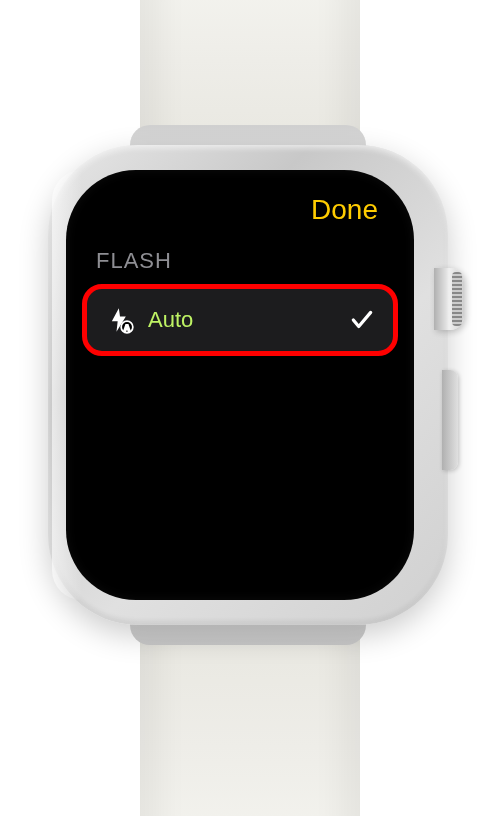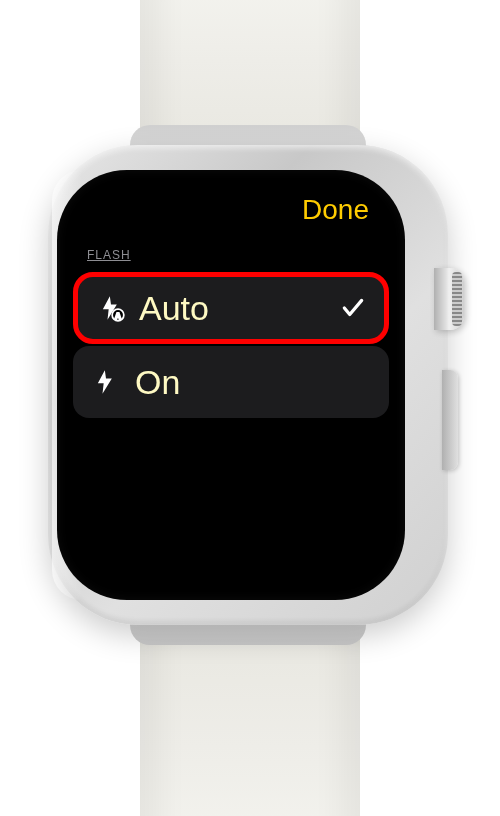"Done" .screen { left: 57px -> 66px }
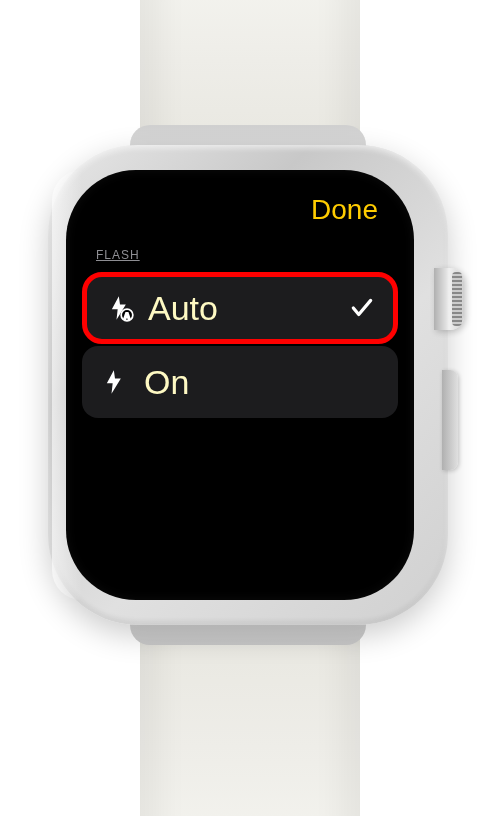"FLASH" .section-label { font-size: 12px -> 22px; text-decoration: underline -> none }
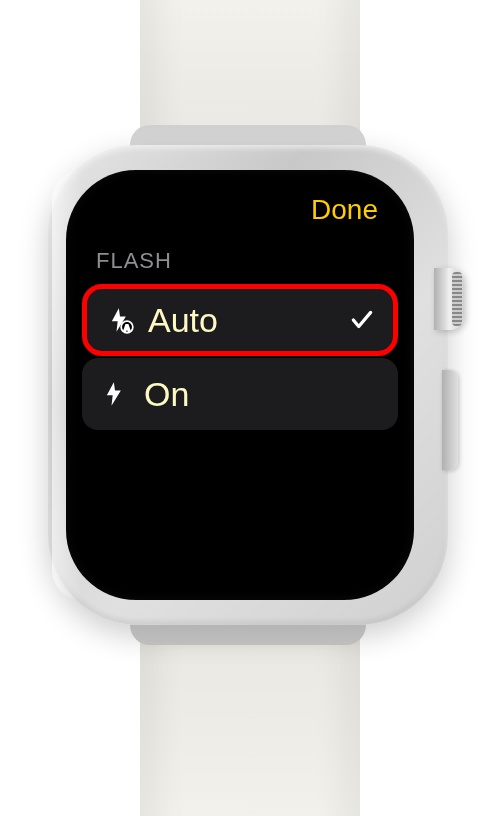"Auto" .option-label { color: #fef9c3 -> #bef264; font-size: 34px -> 22px }
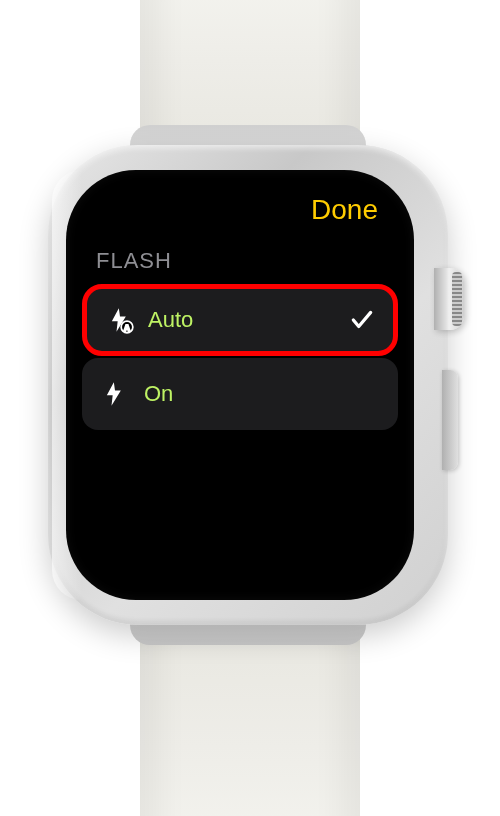"On" div.option-row { html: <div> <span> <svg> <path></path> </svg> </span> <span>On</span> </div> -> none }
